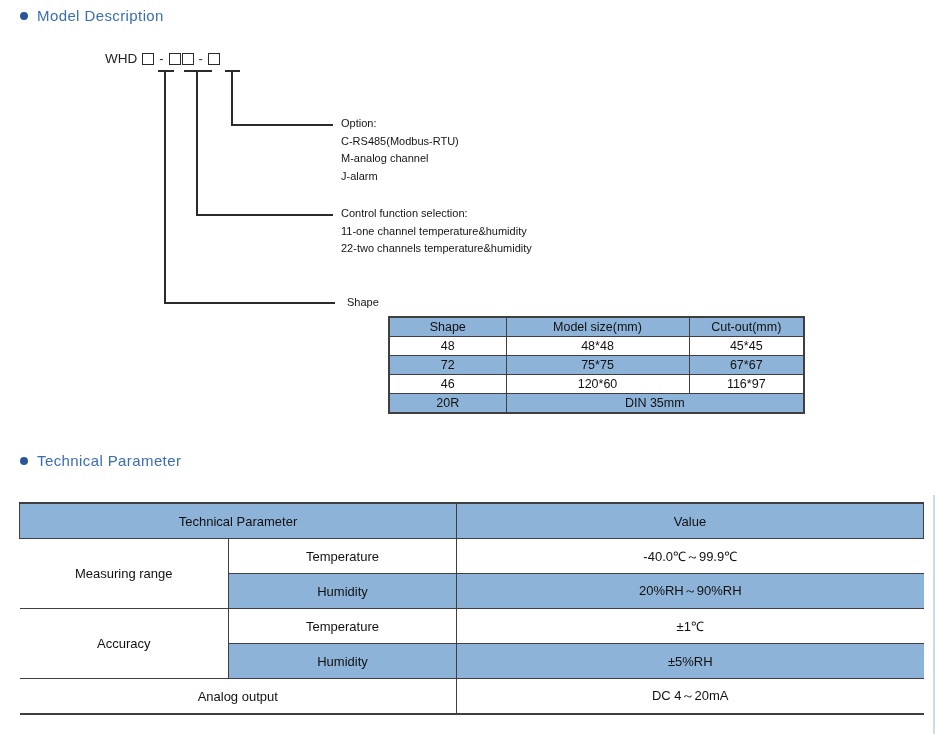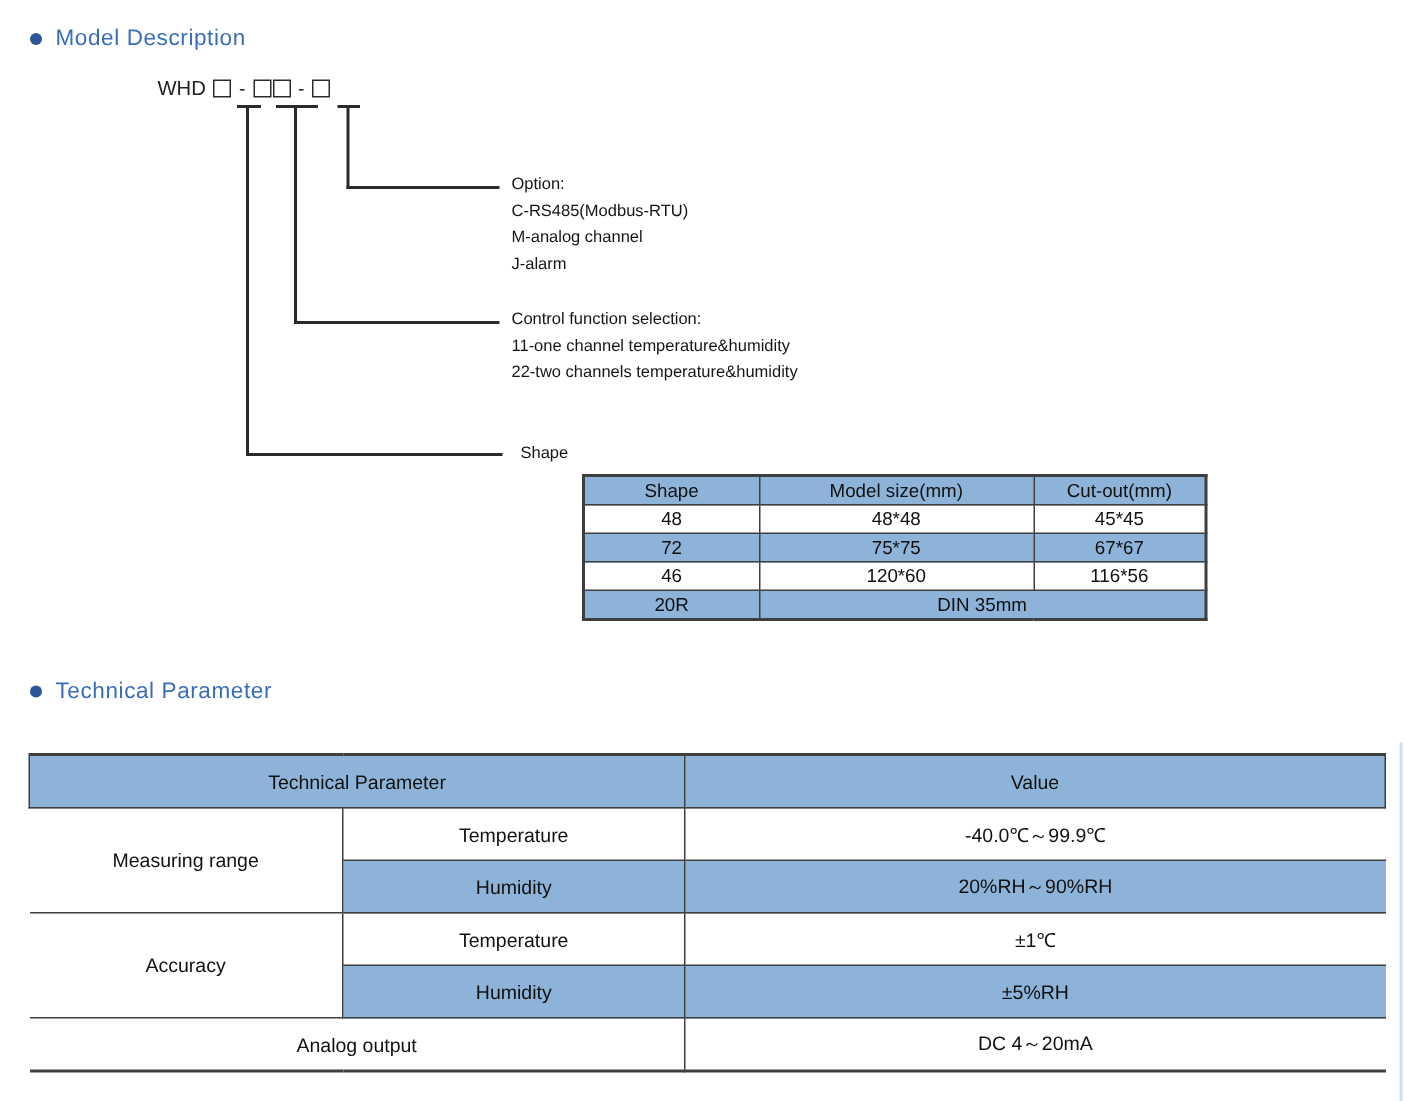"Model Description" div.sec-heading { top: 17px -> 7px }
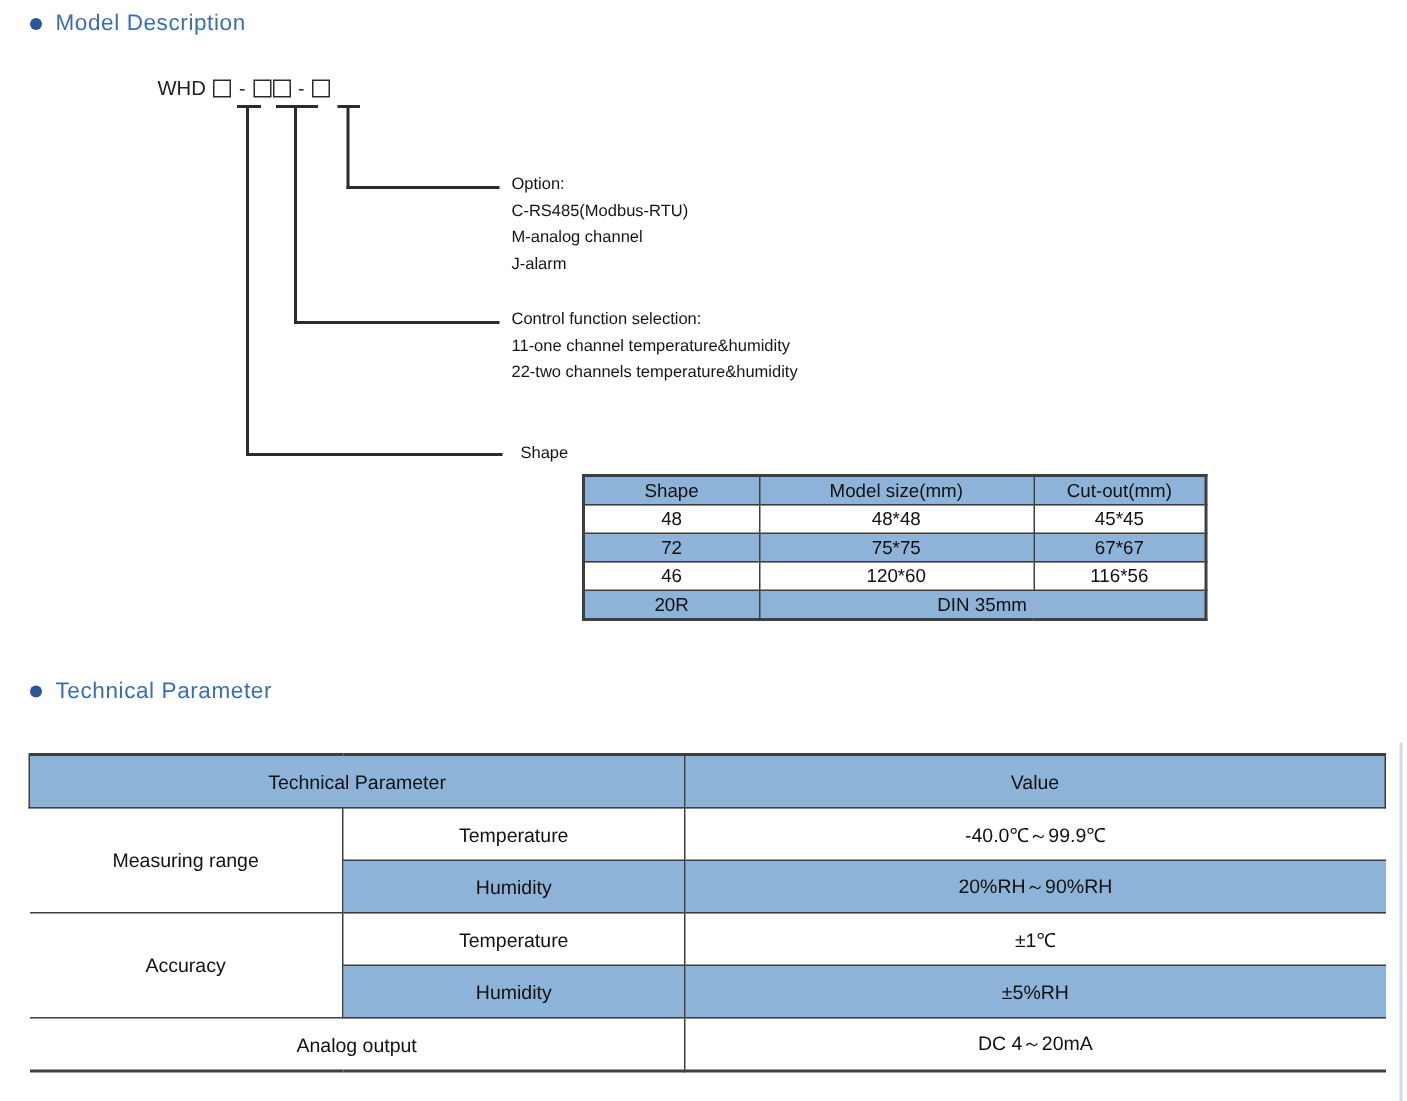"116*56" td { text: 56 -> 97 }
